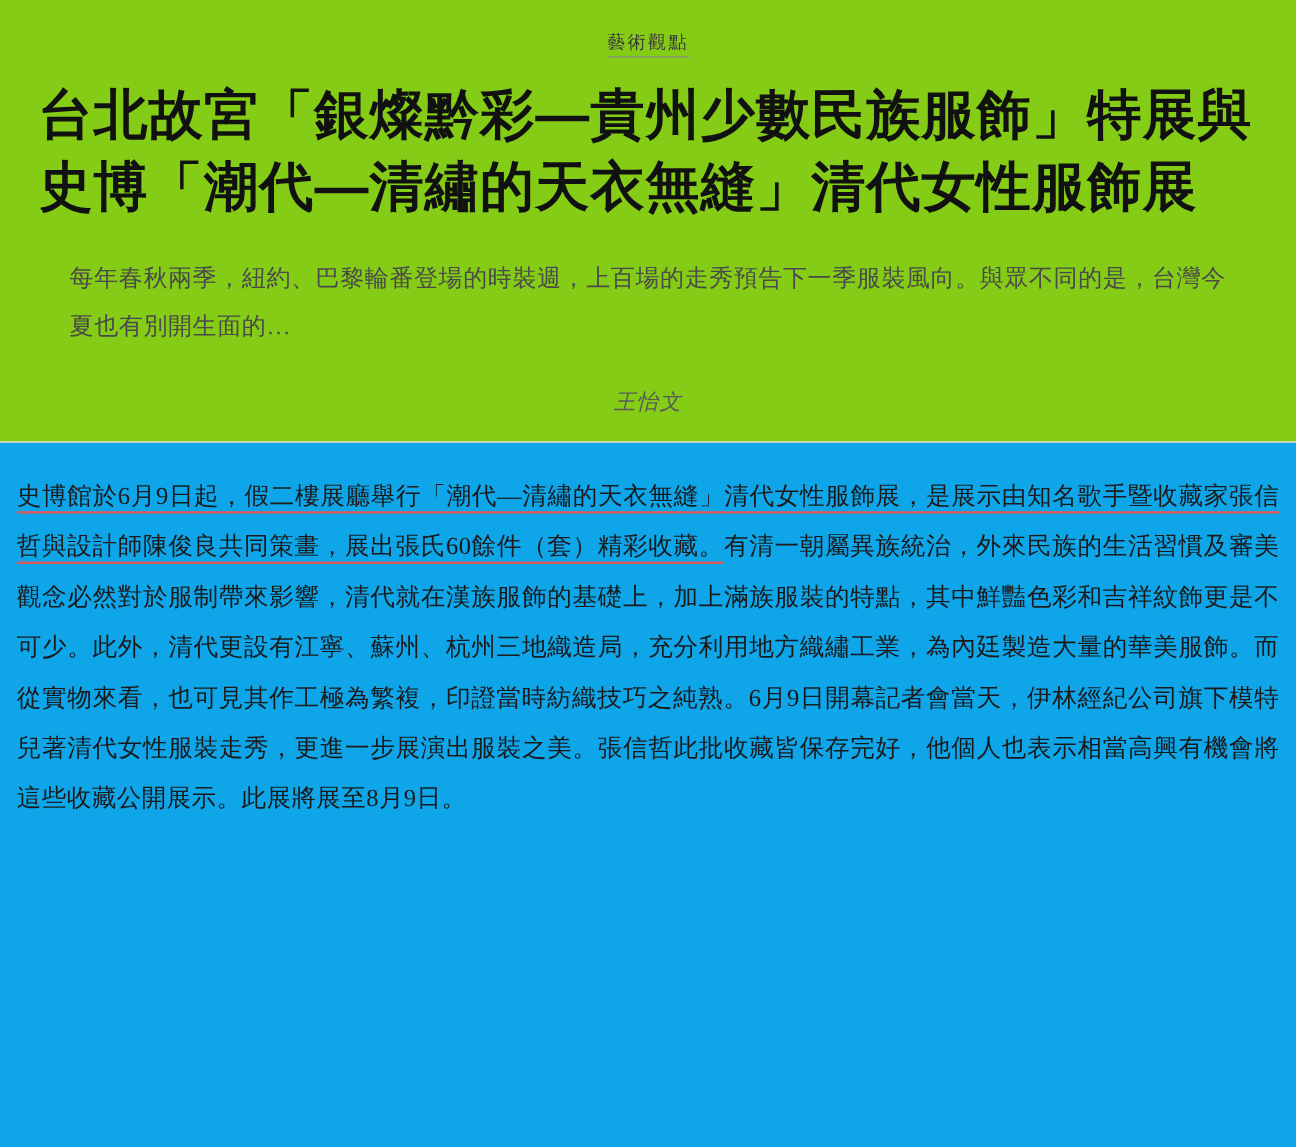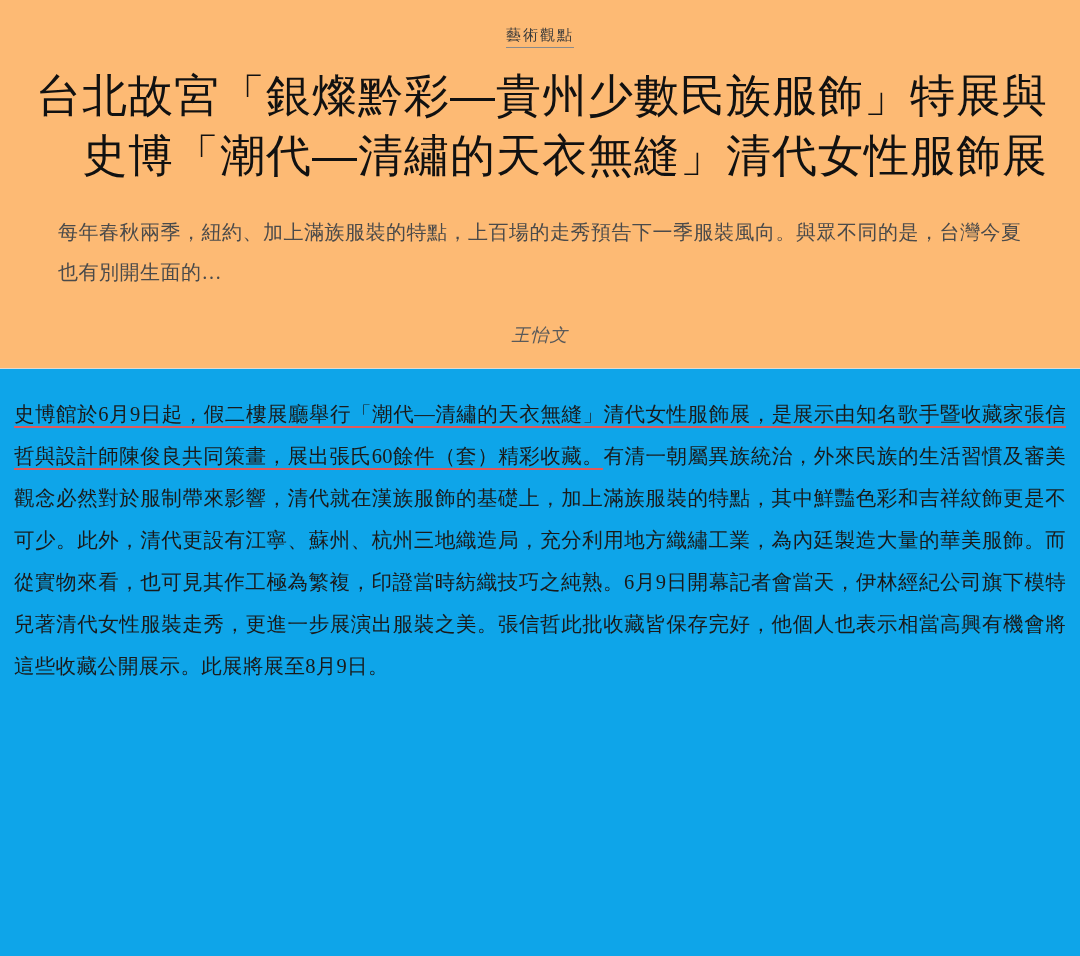"藝術觀點" .header { background: #fdba74 -> #84cc16 }
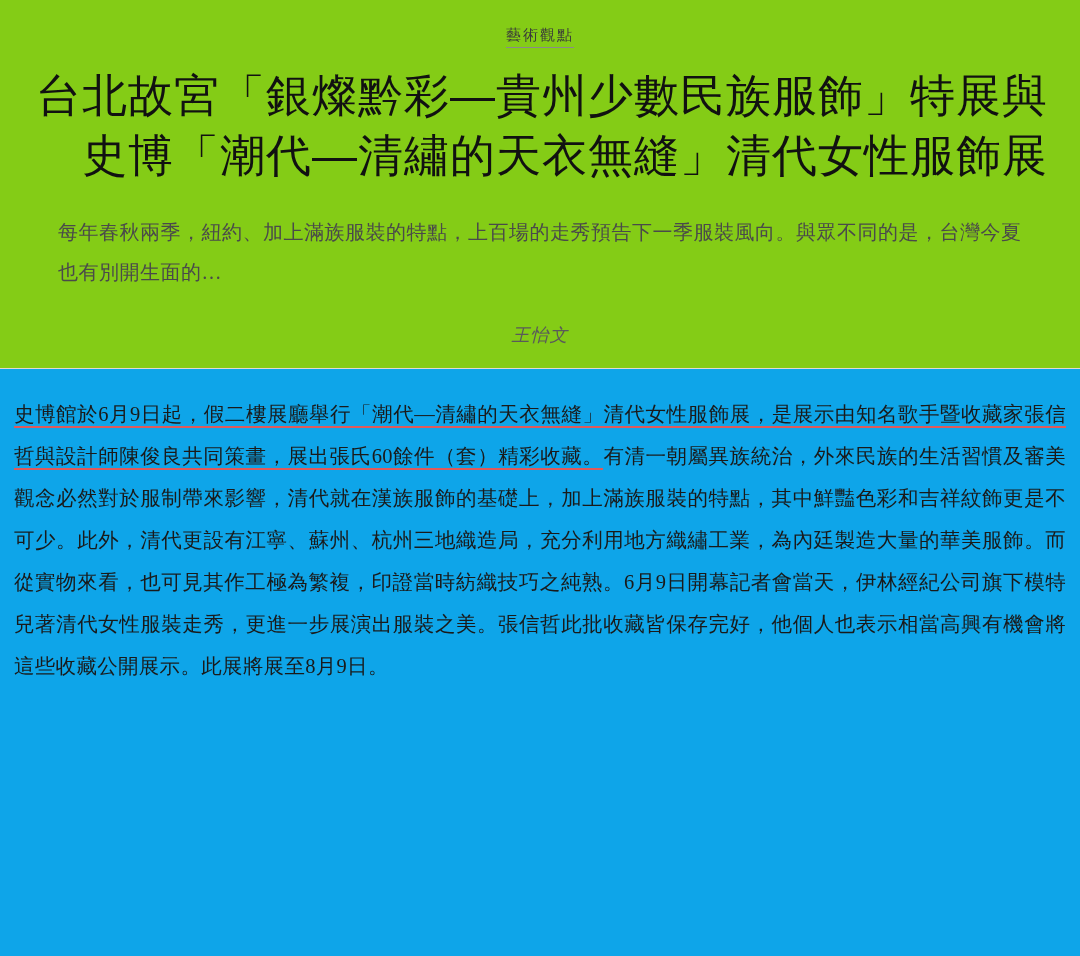"台北故宮「銀燦黔彩—貴州少數民族服飾」特展與" .title { font-weight: normal -> bold; text-align: right -> left }
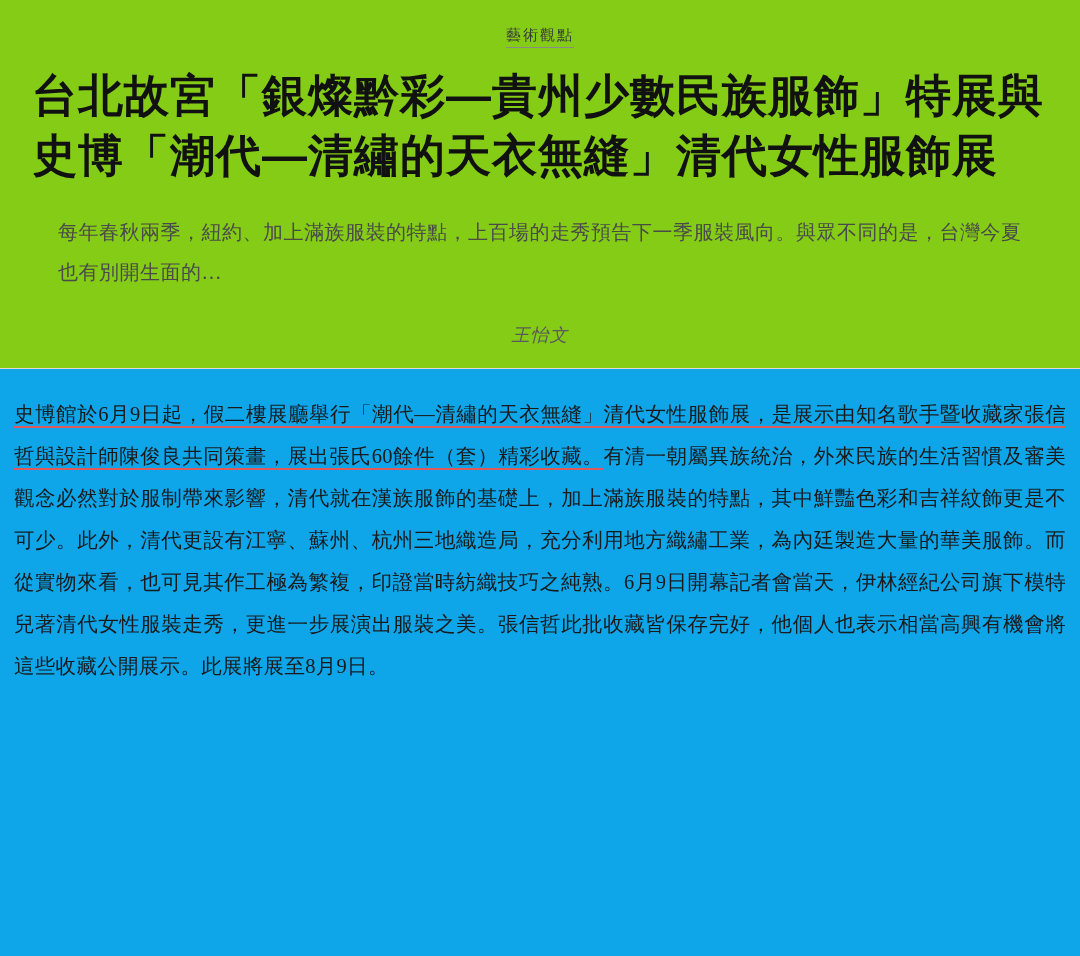"每年春秋兩季，紐約、加上滿族服裝的特點，上百場的走秀預告下一季服裝風向。與眾不同" p.excerpt { text: 加上滿族服裝的特點 -> 巴黎輪番登場的時裝週 }
